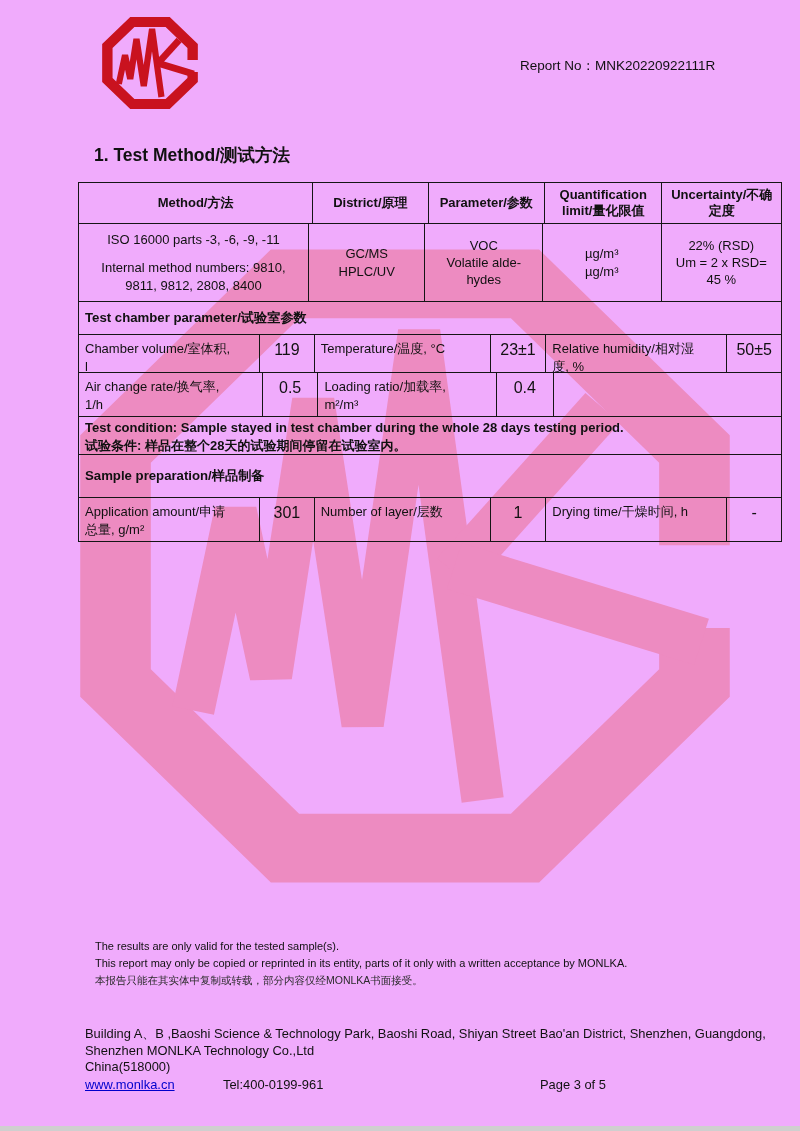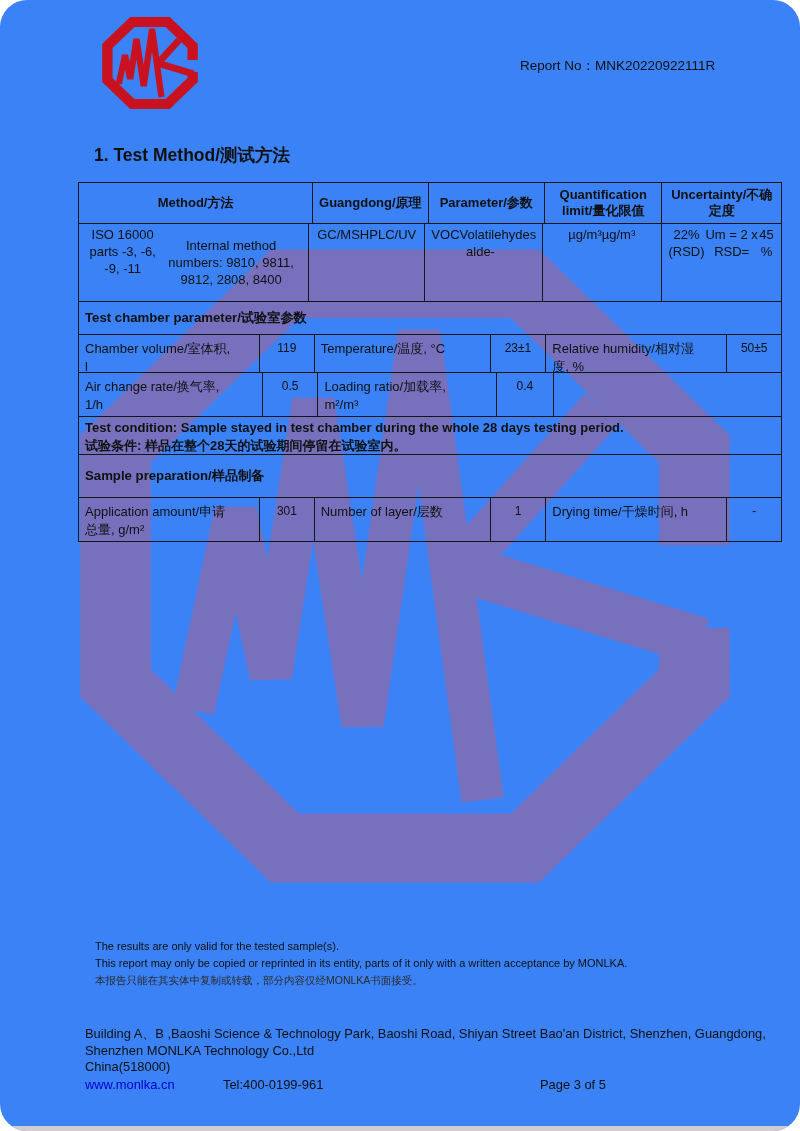"Report No：MNK20220922111R" .page { background: #3b82f6 -> #f0abfc; border-radius: 27px -> none }
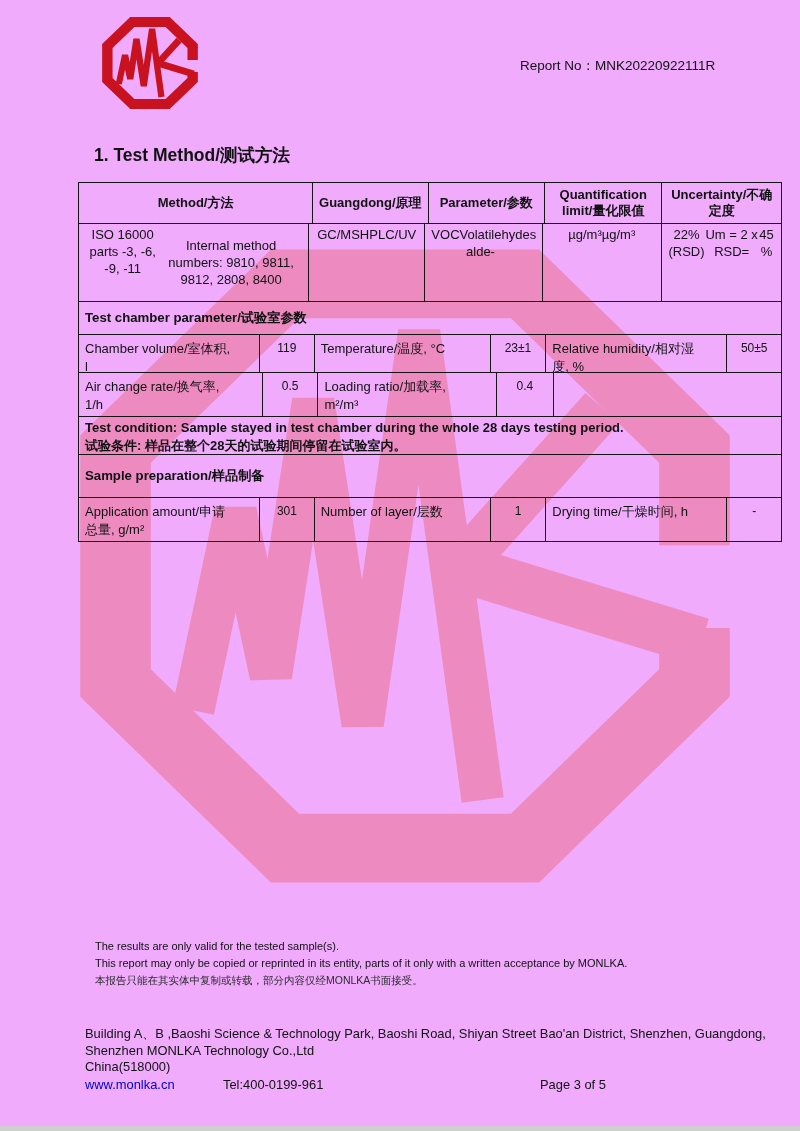"Guangdong/原理" div.cell { text: Guangdong/ -> District/ }
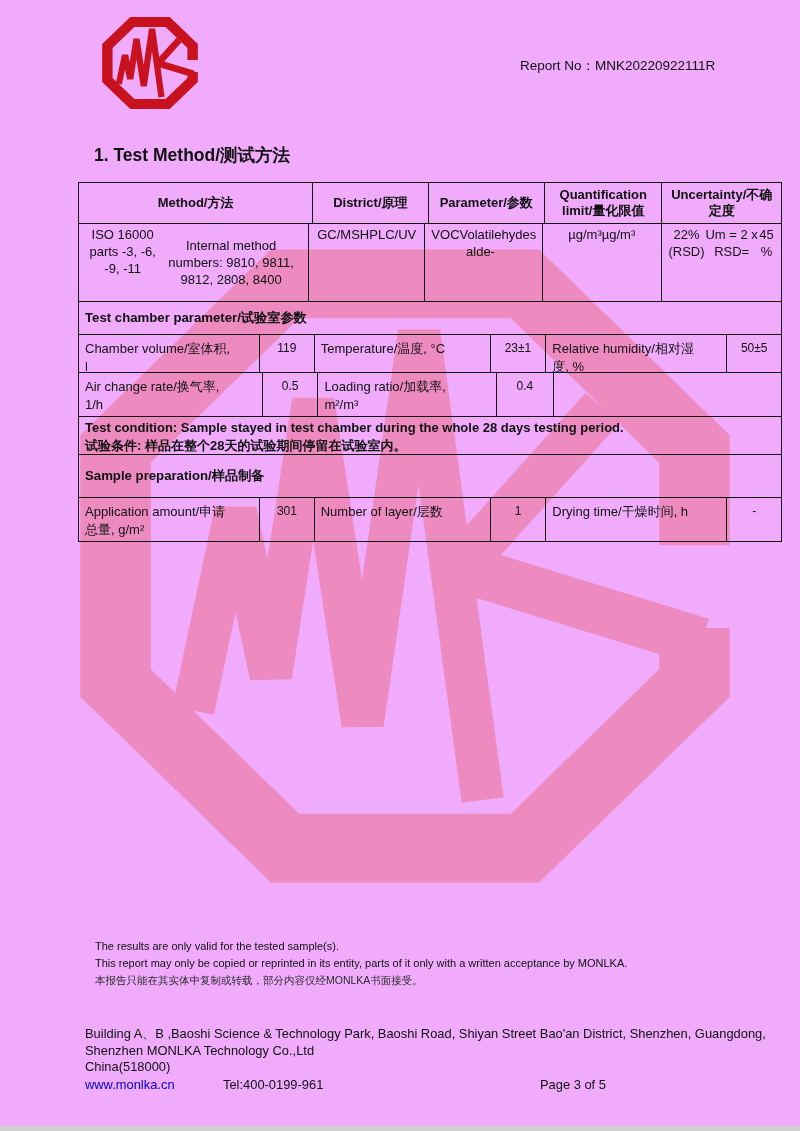"ISO 16000 parts -3, -6," .cc { flex-direction: row -> column }
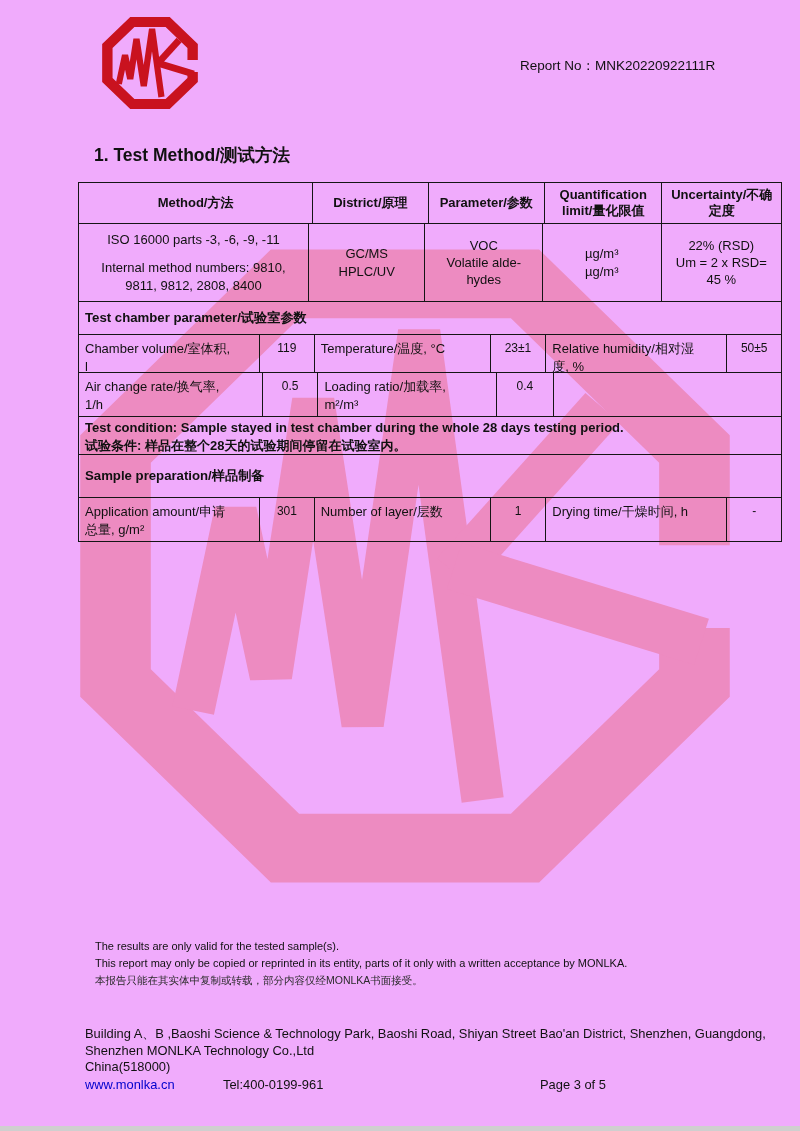"119" .val { font-size: 12px -> 16px }
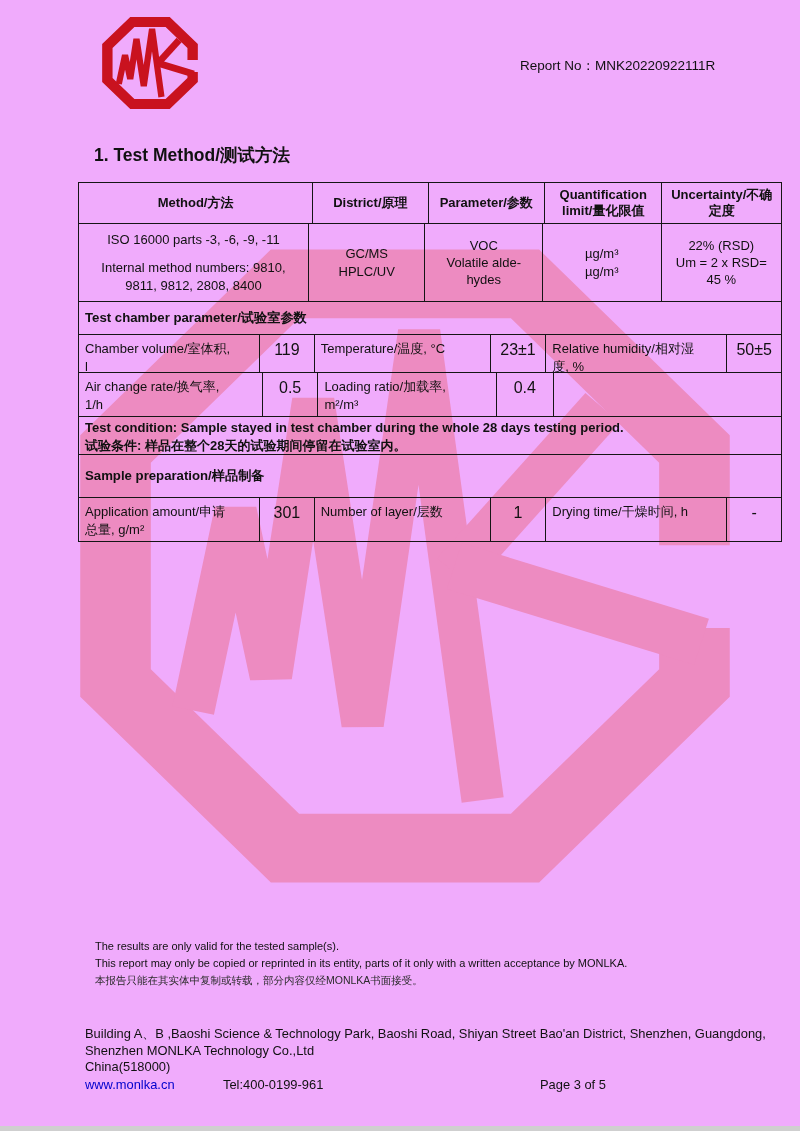"www.monlka.cn" .website { text-decoration: none -> underline }
